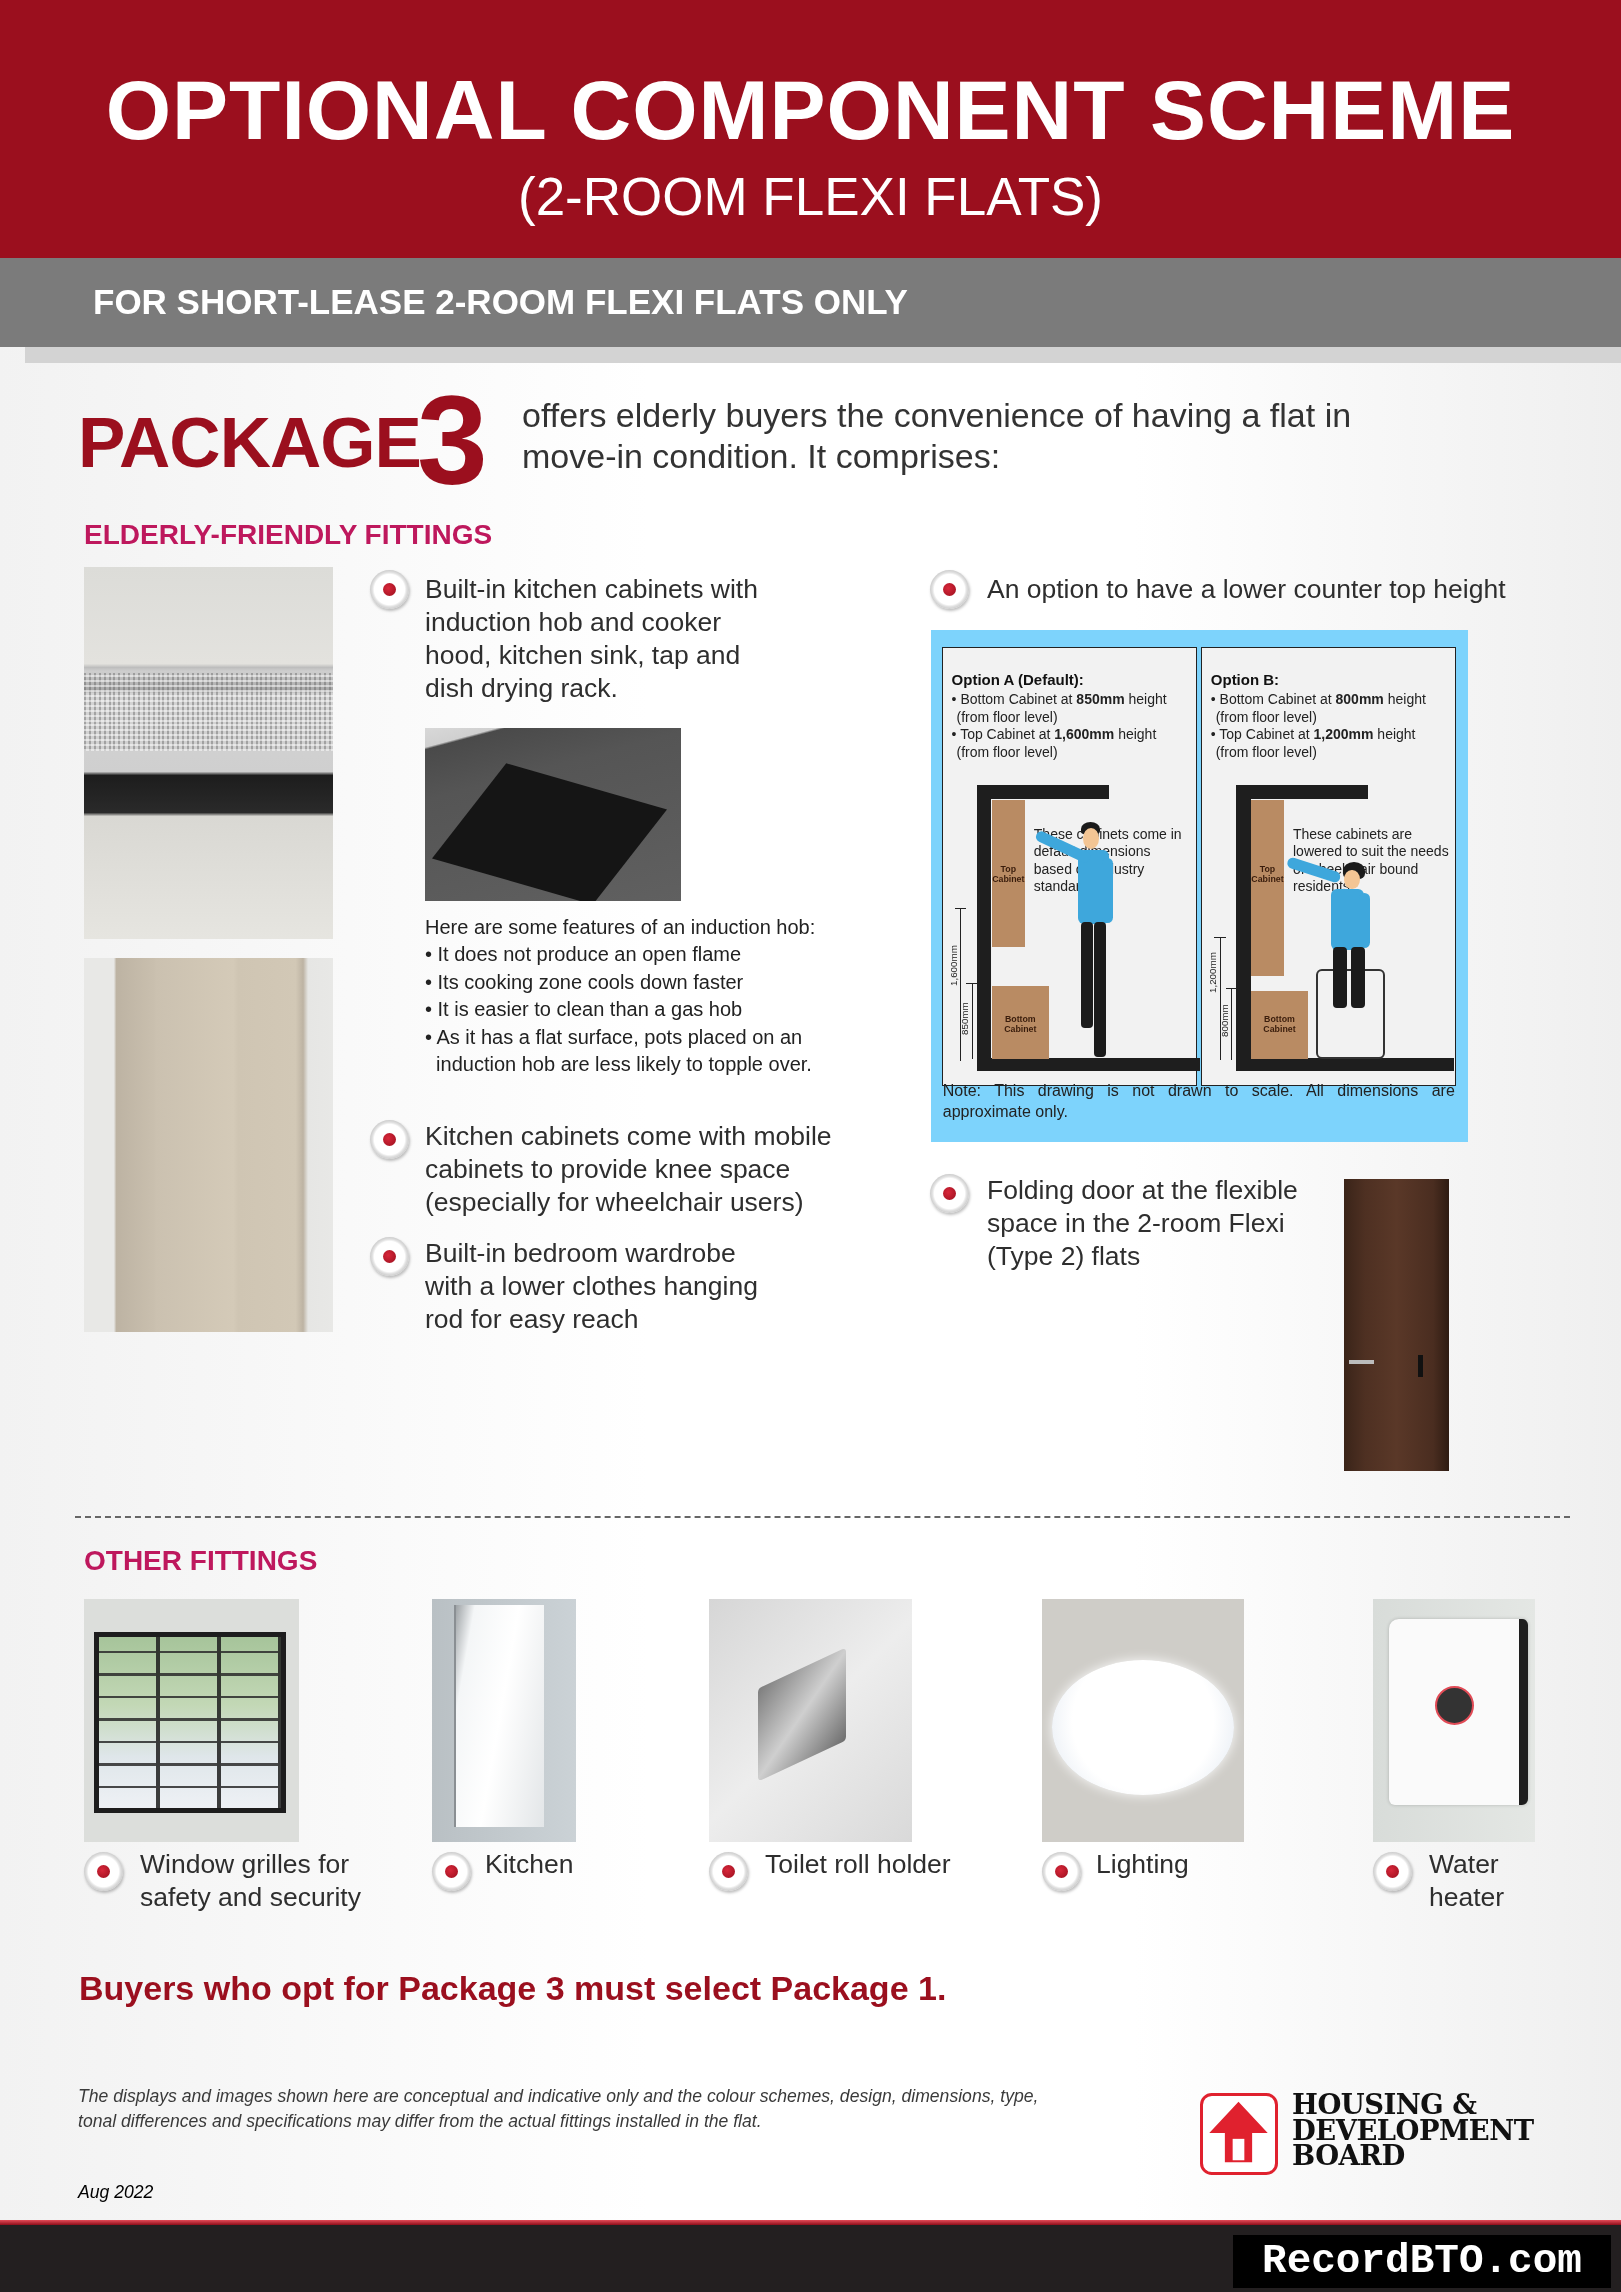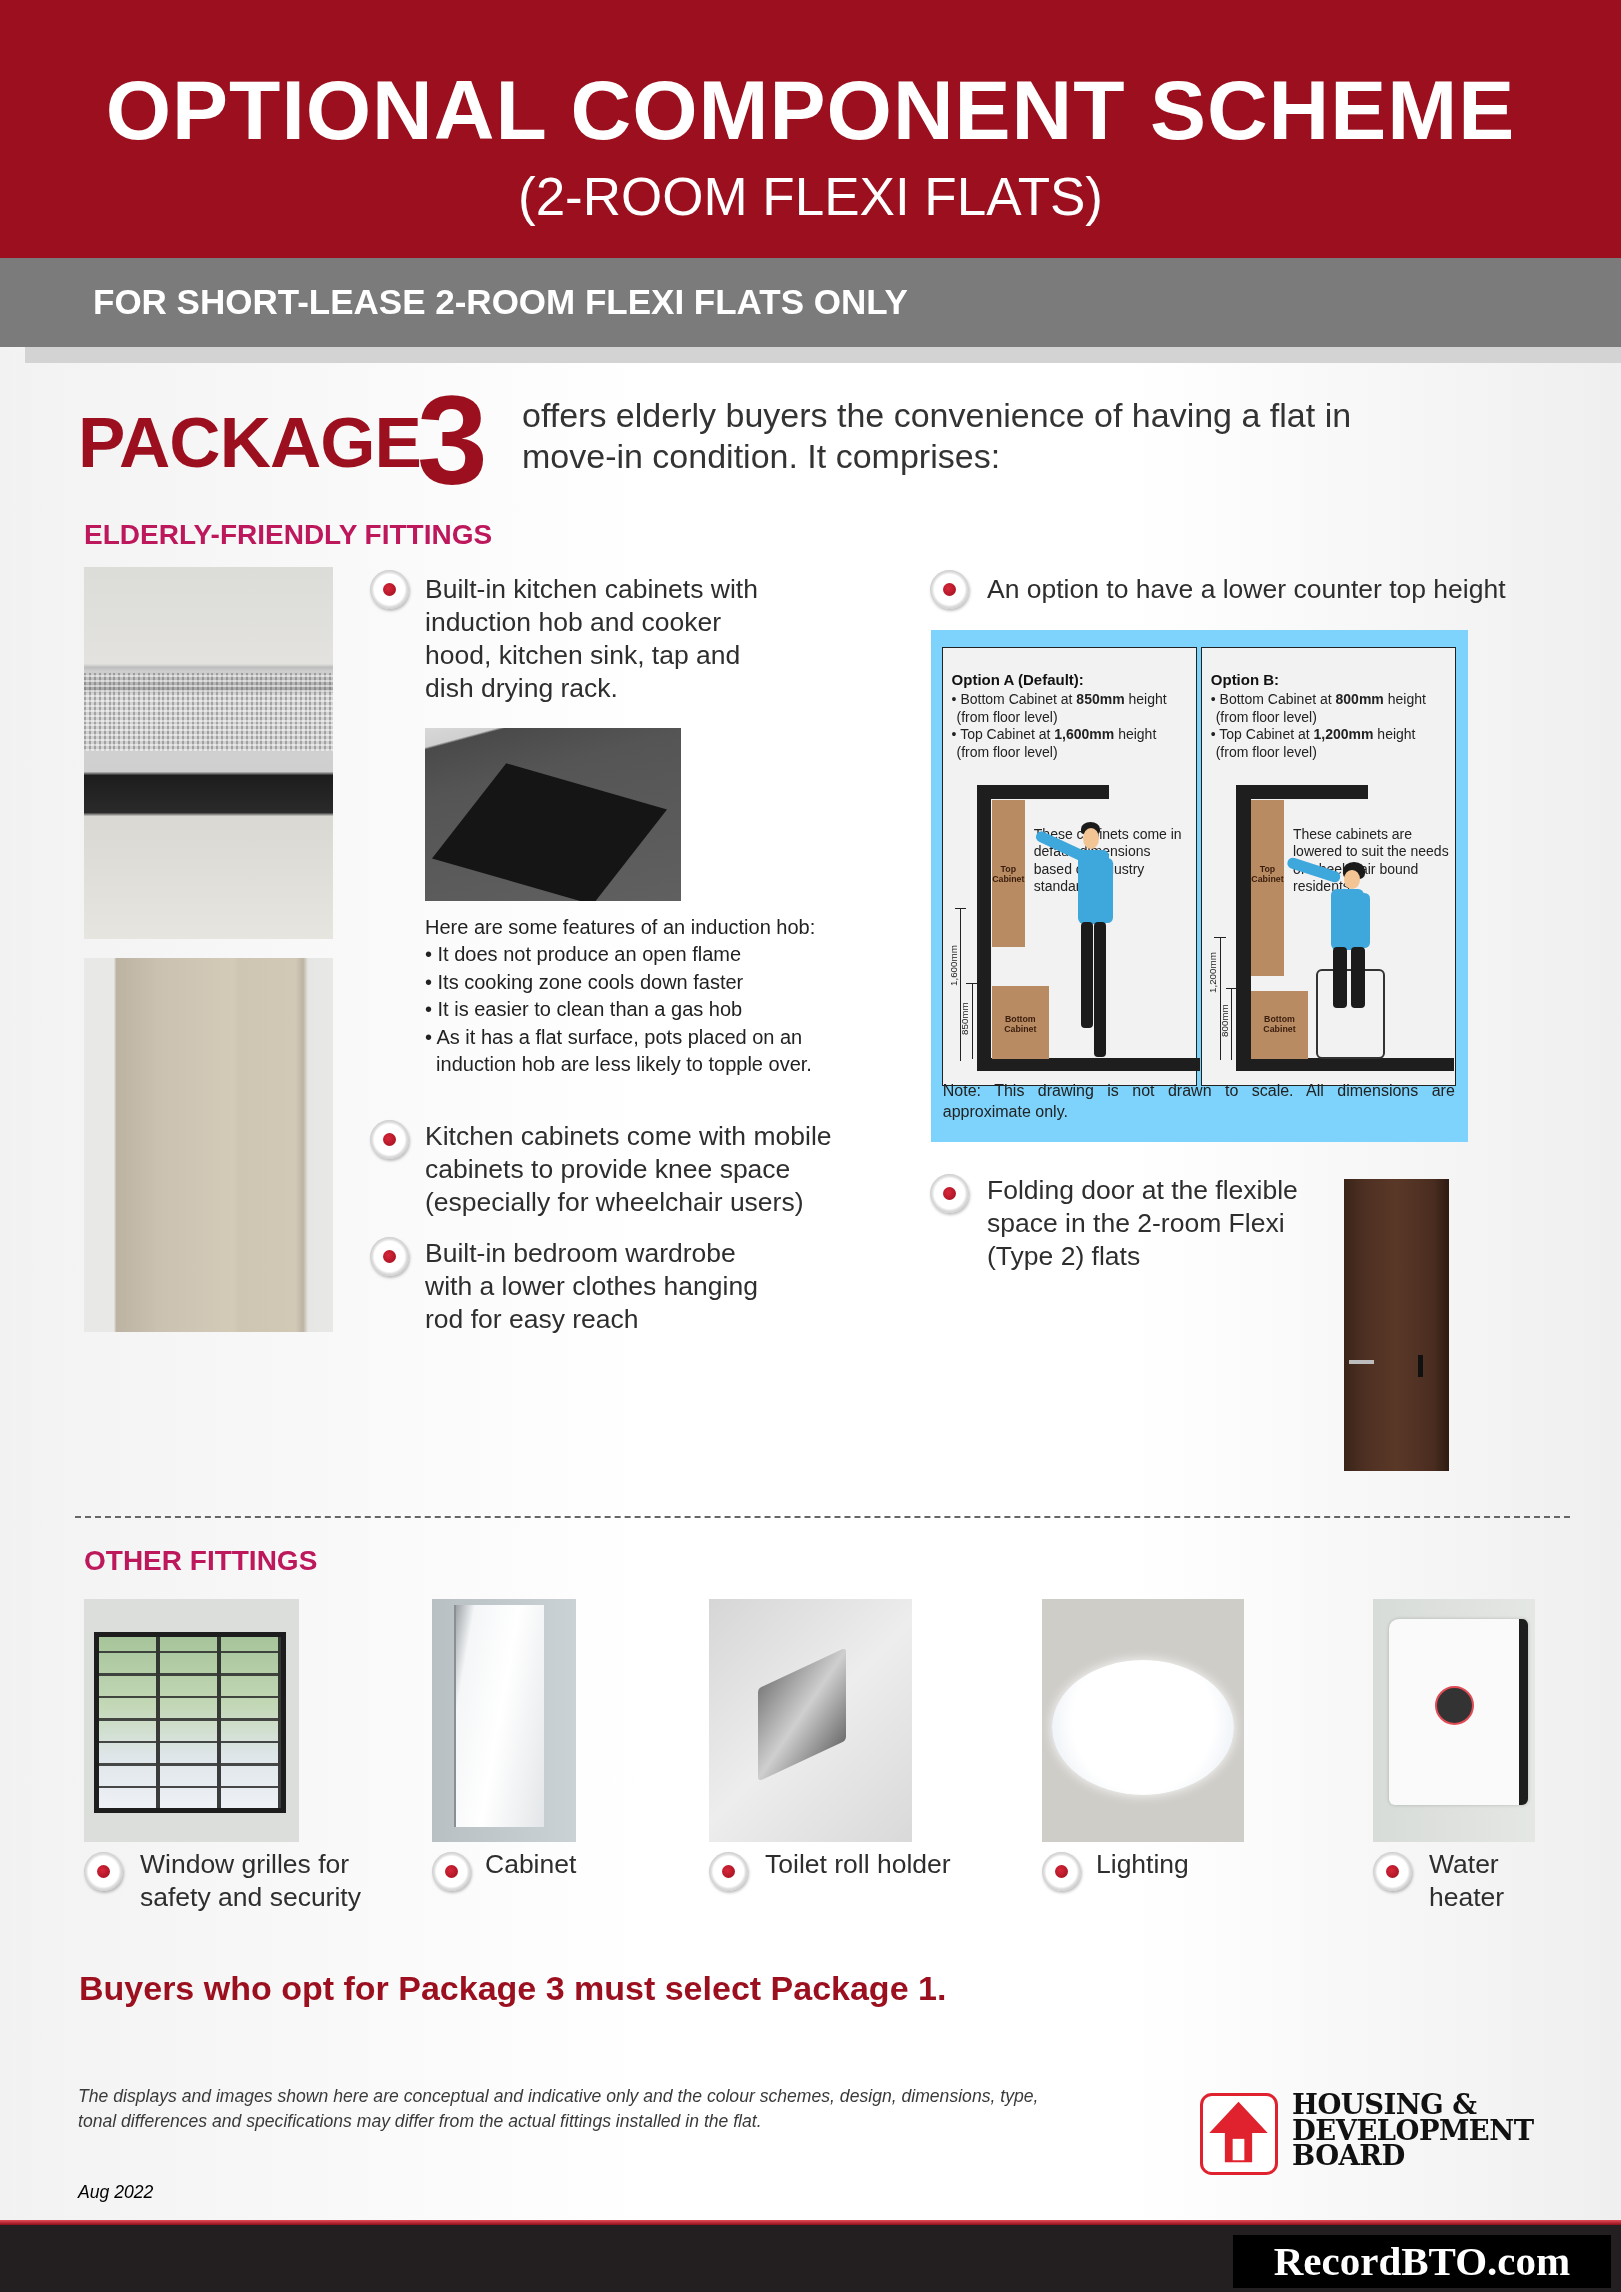"Cabinet" div.abs { text: Cabinet -> Kitchen }
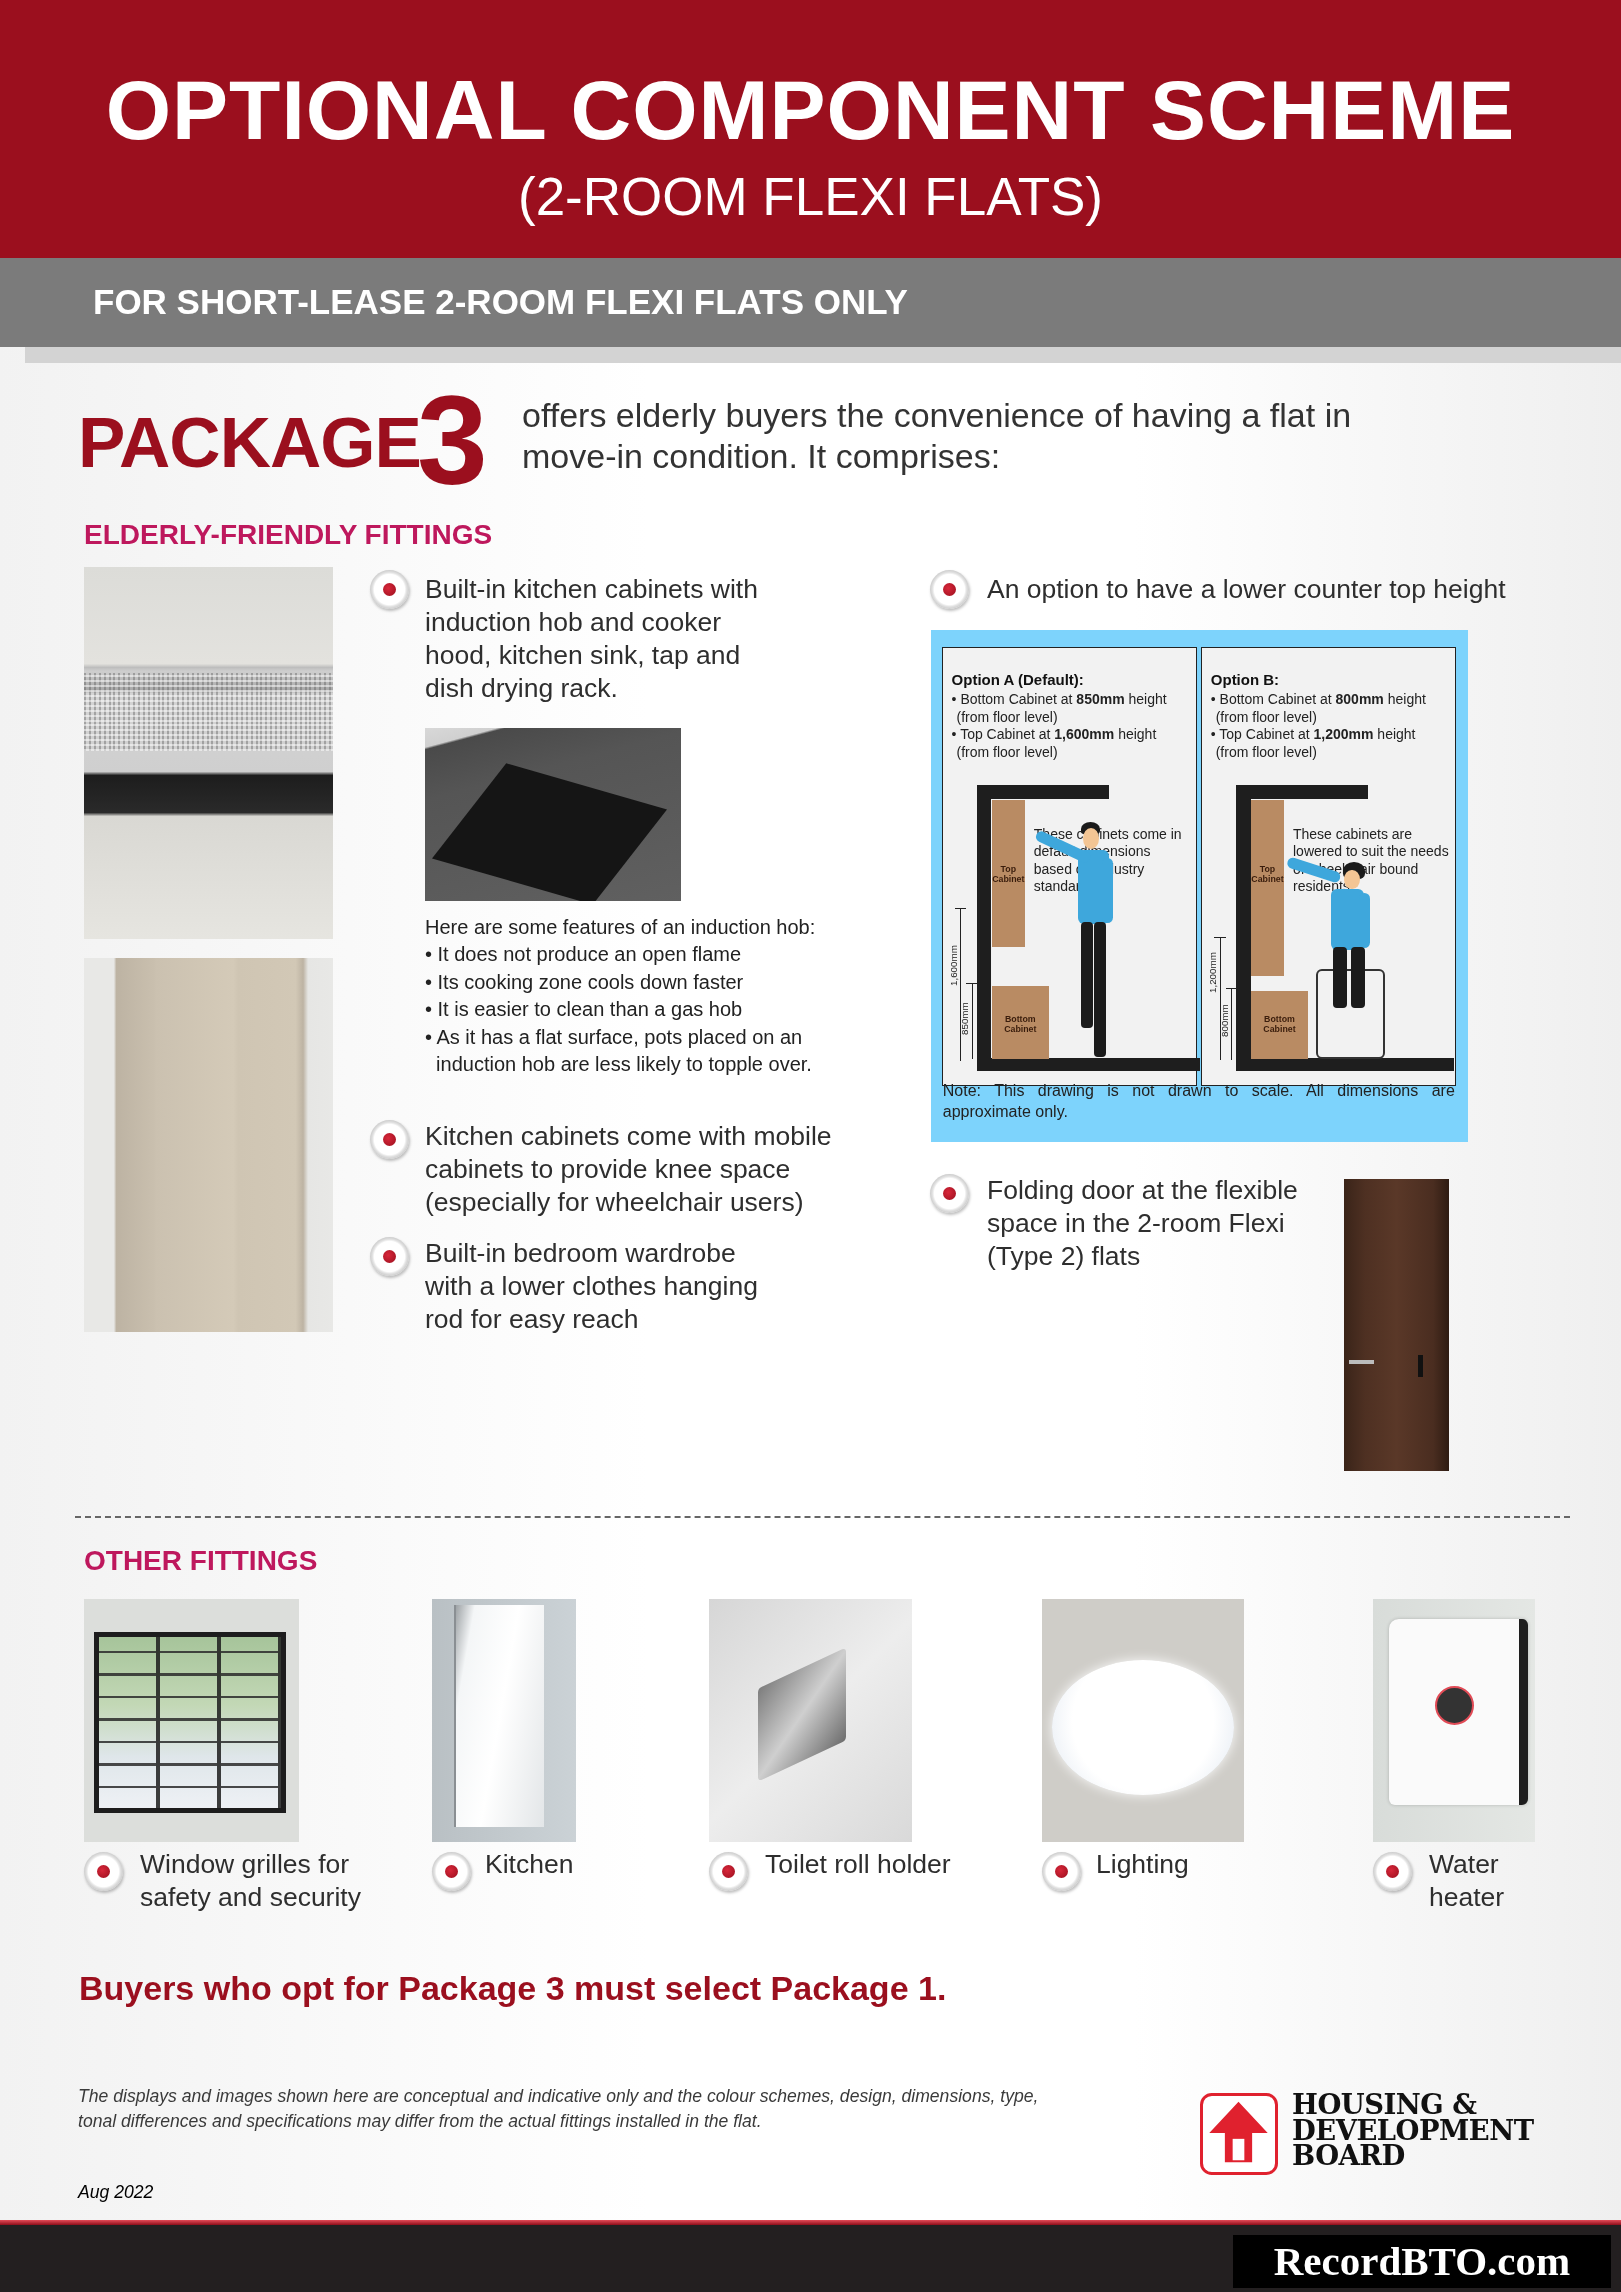"RecordBTO.com" .watermark { font-family: Liberation Serif, serif -> Liberation Mono, monospace }
